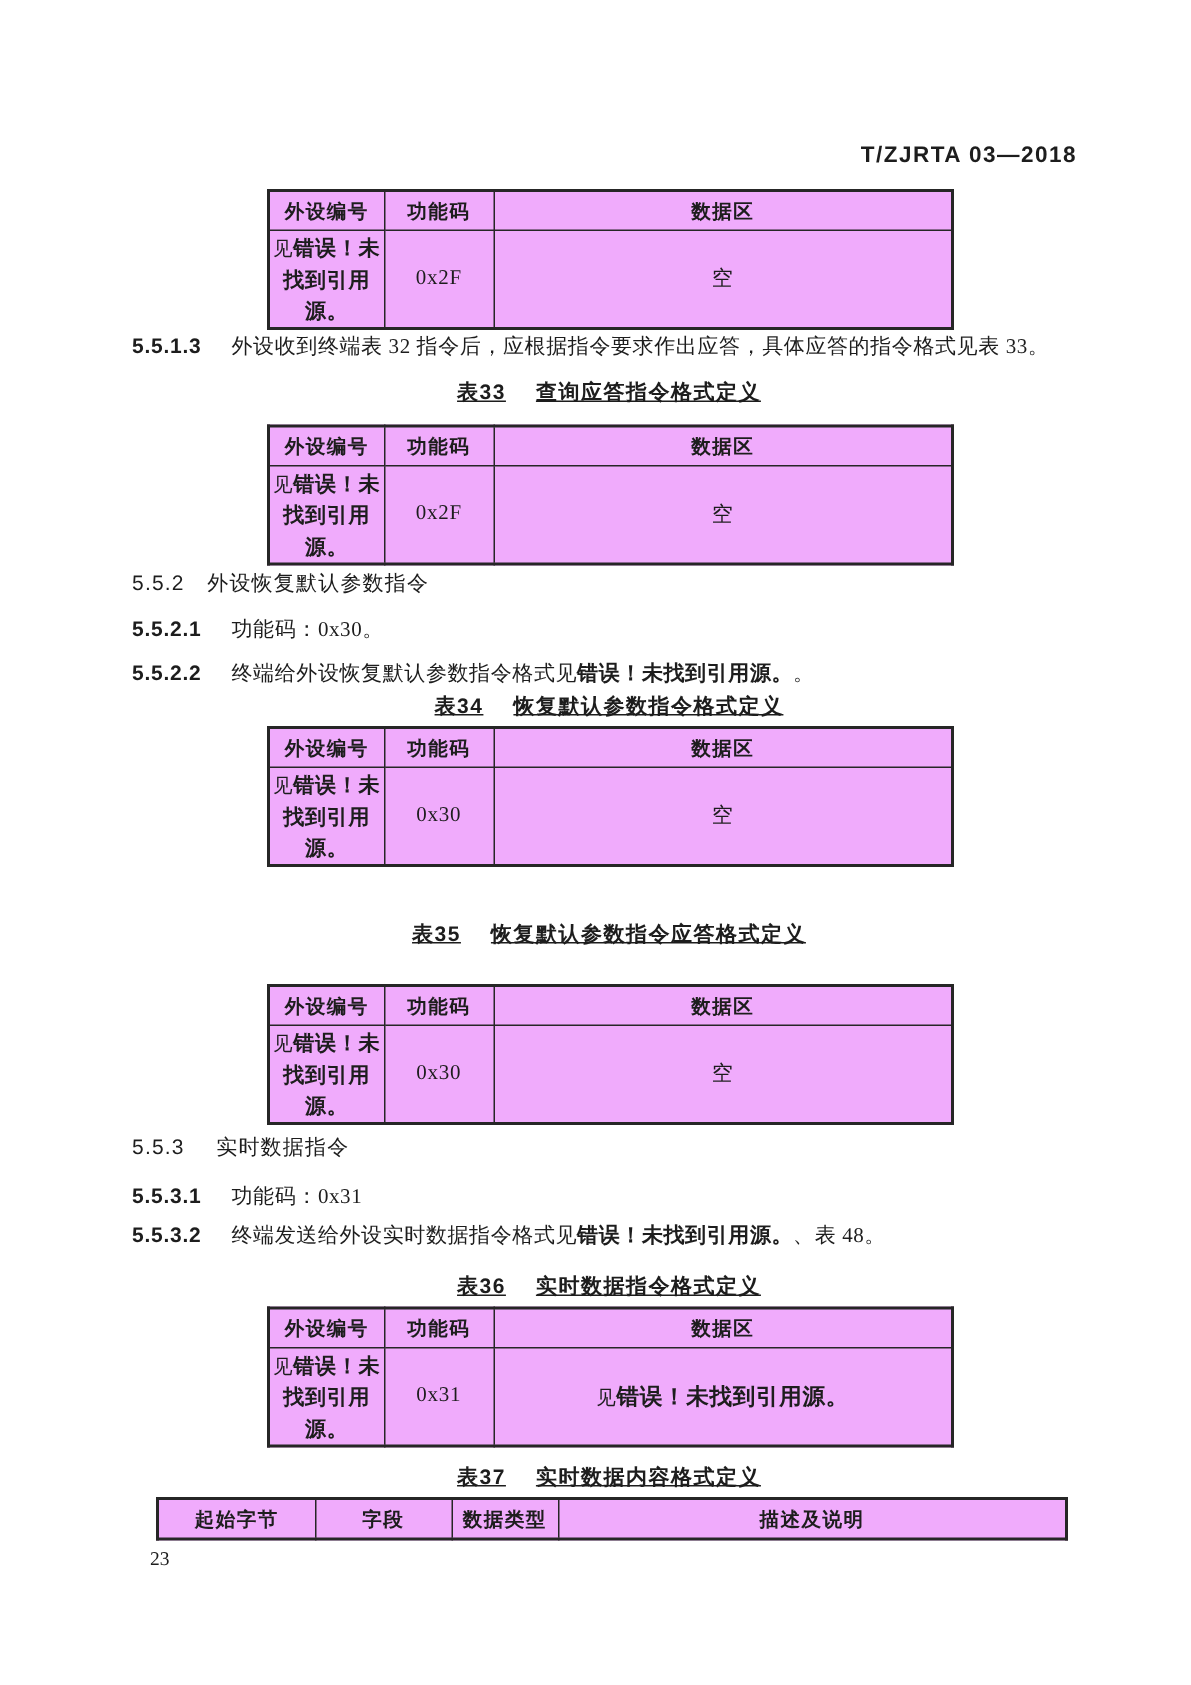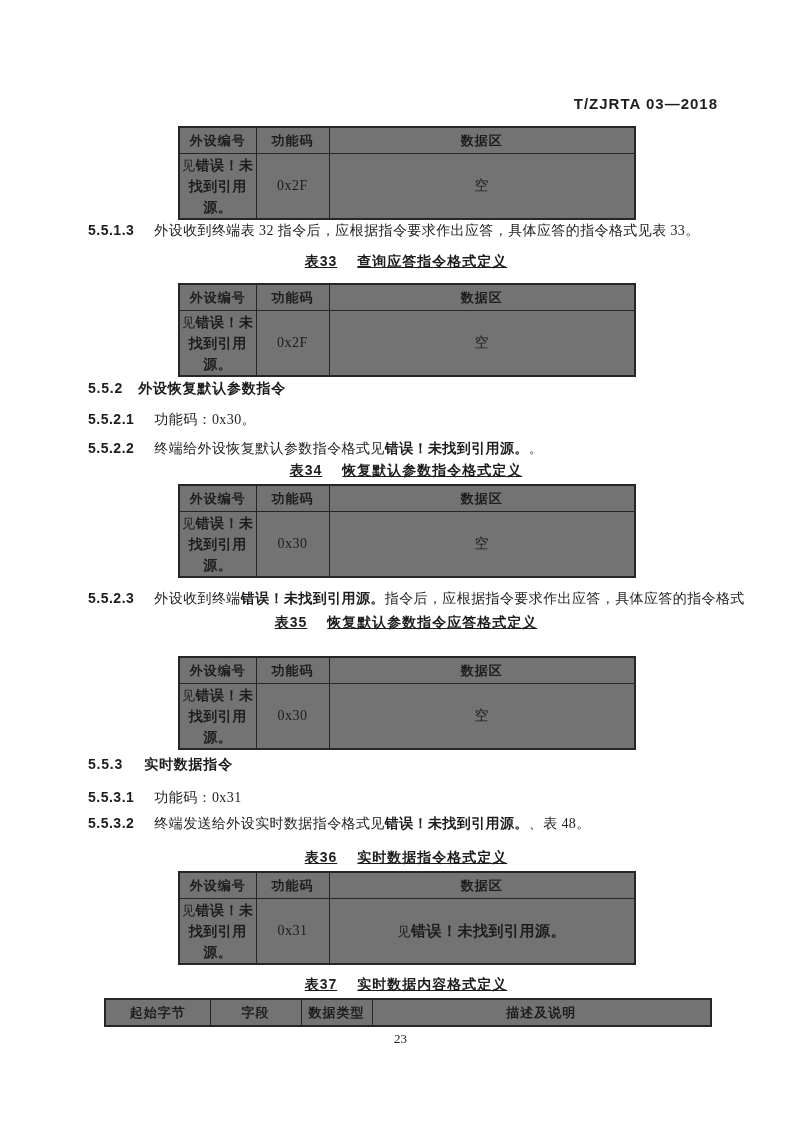"外设编号" table.cmd { background: #737373 -> #f0abfc }
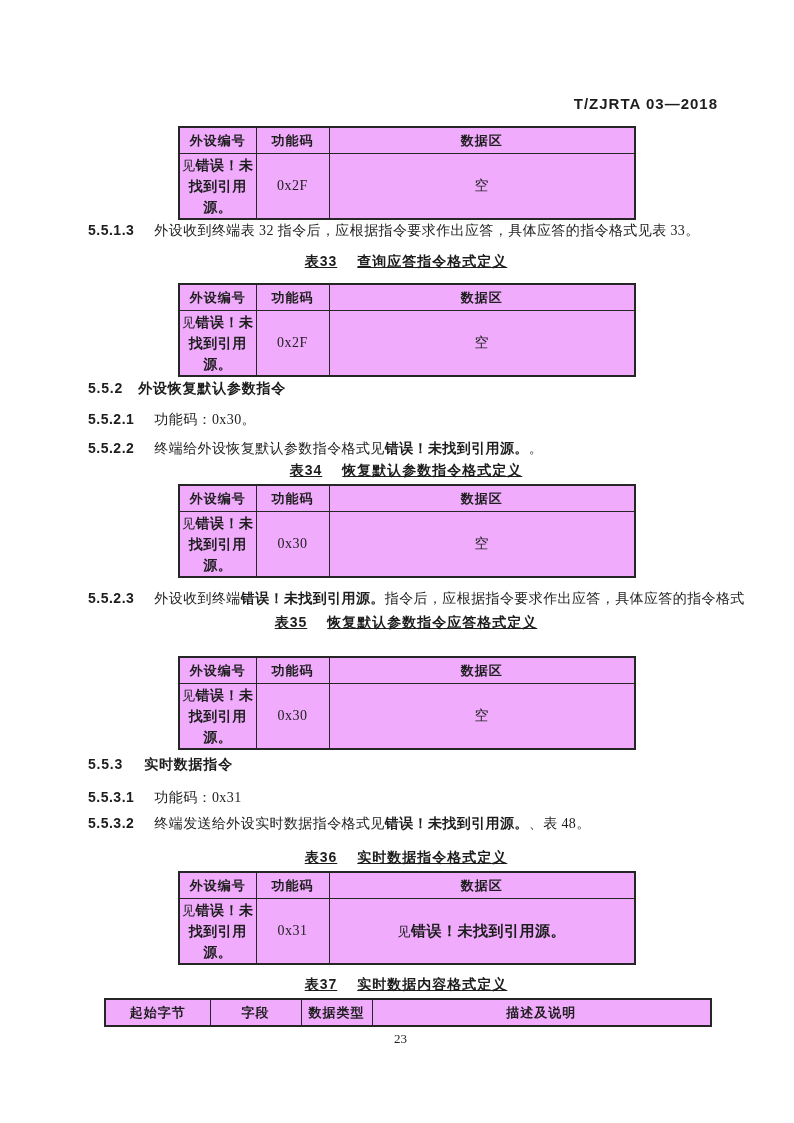"5.5.2 外设恢复默认参数指令" .sec-heading { font-weight: bold -> normal }
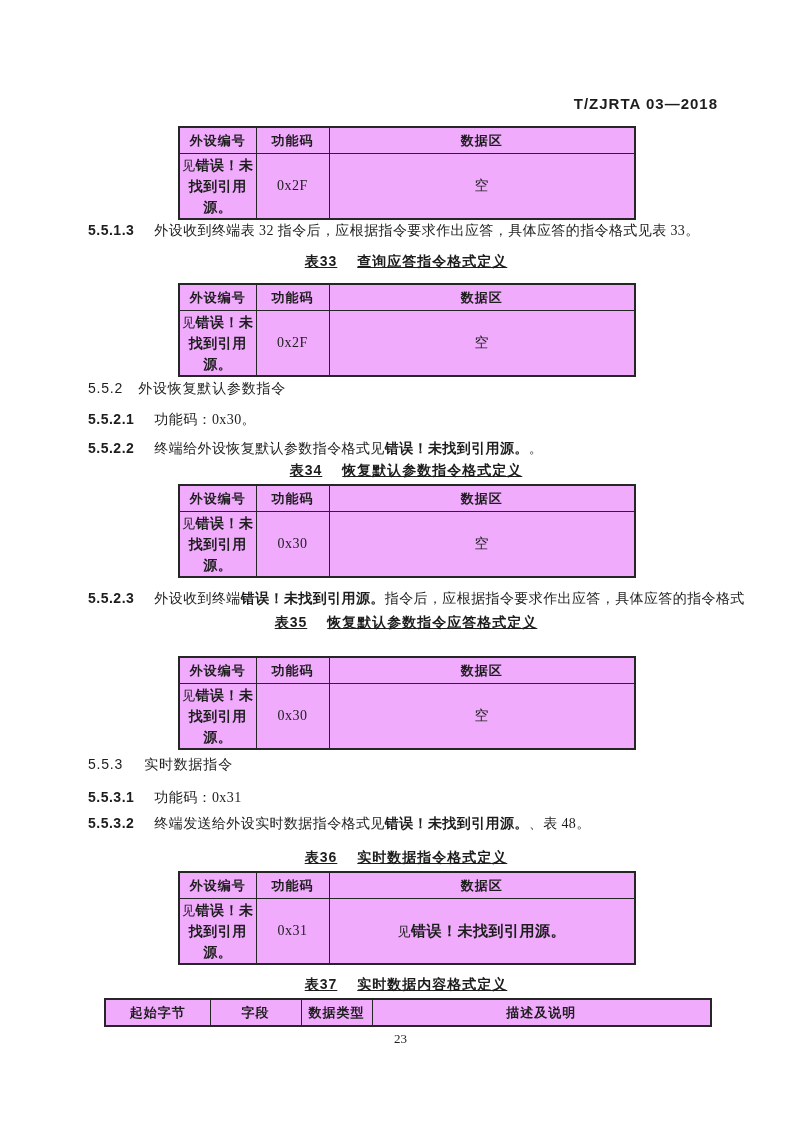"5.5.2.3" div { html: <div><span>5.5.2.3</span><span>外设收到终端</span><span>错误！未找到引用源。</span><span>指令后，应根据指令要求作出应答，具体应答的指令格式</span></div> -> none }
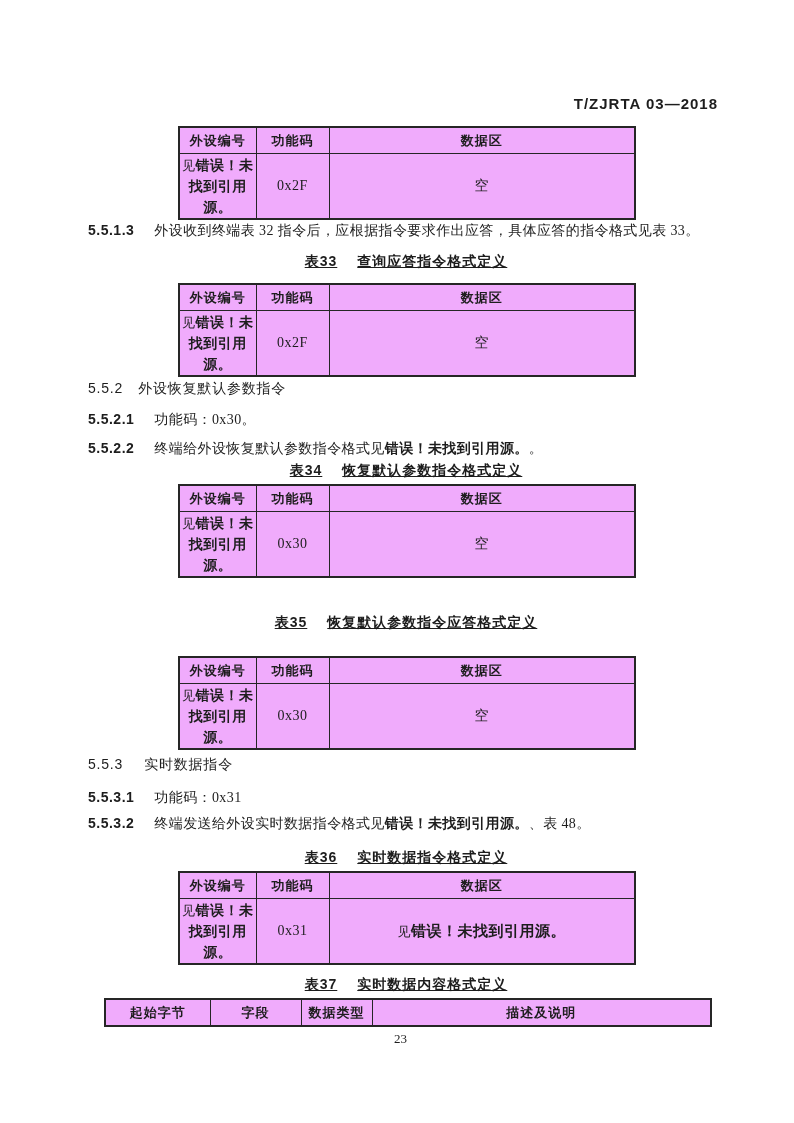"23" .page-num { text-align: center -> left }
